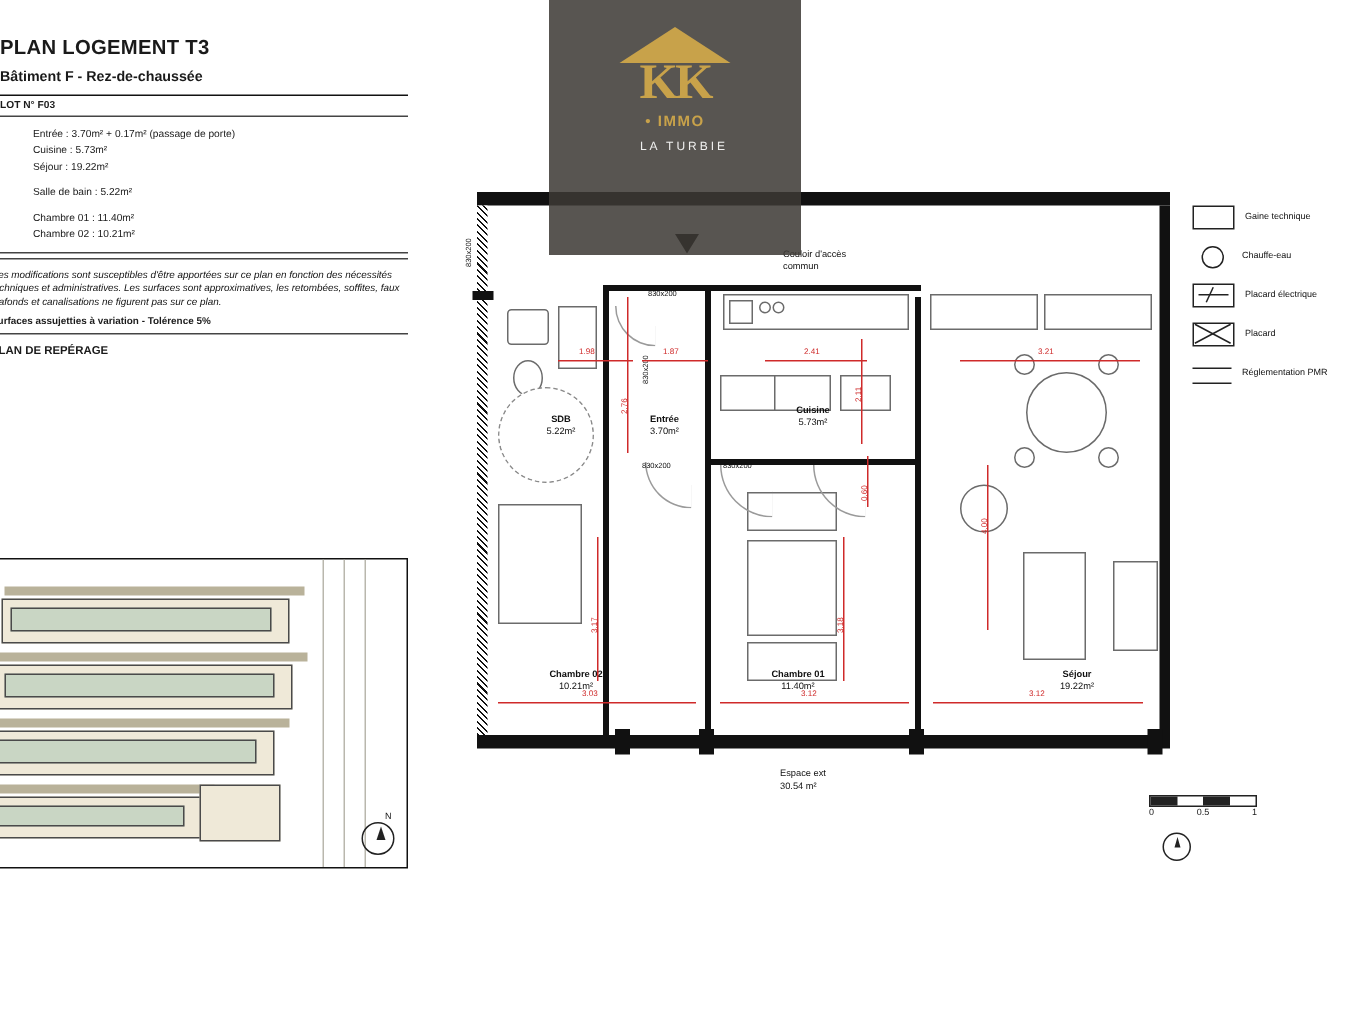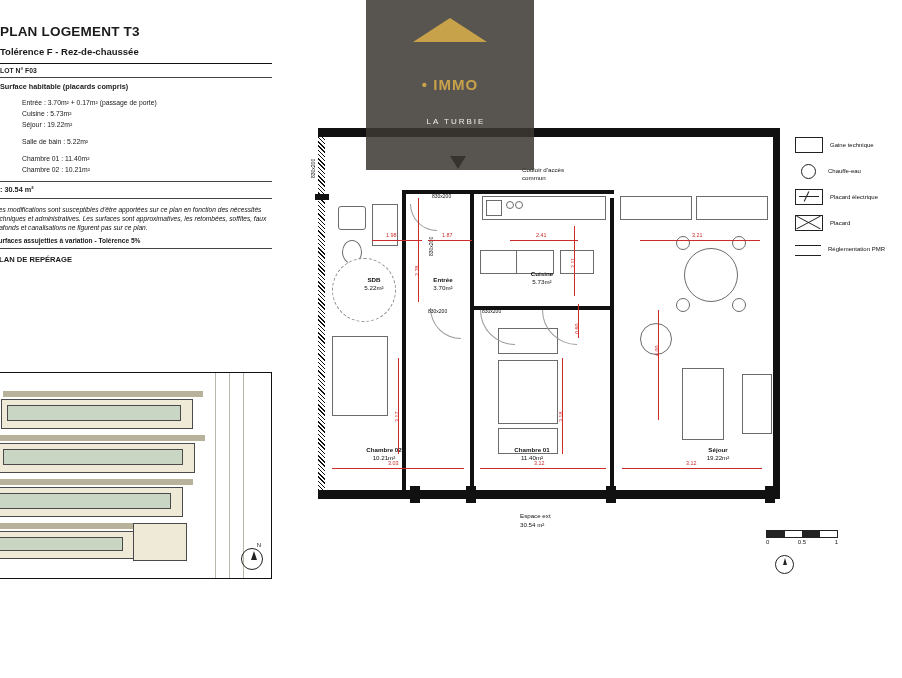"Tolérence F - Rez-de-chaussée" div.subtitle { text: Tolérence -> Bâtiment }
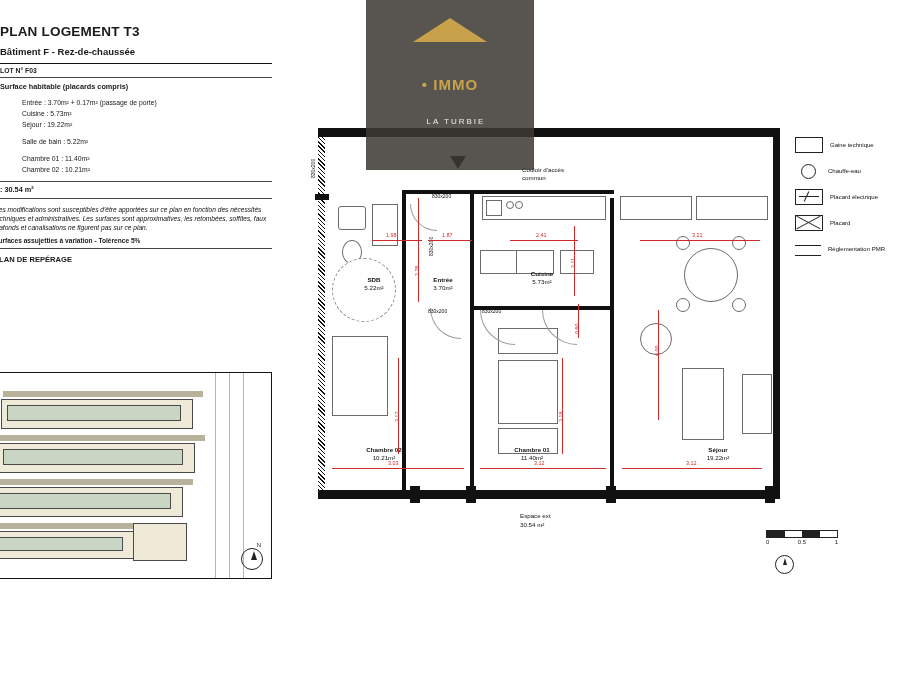"KK" div.kk { html: none -> <div>KK</div> }
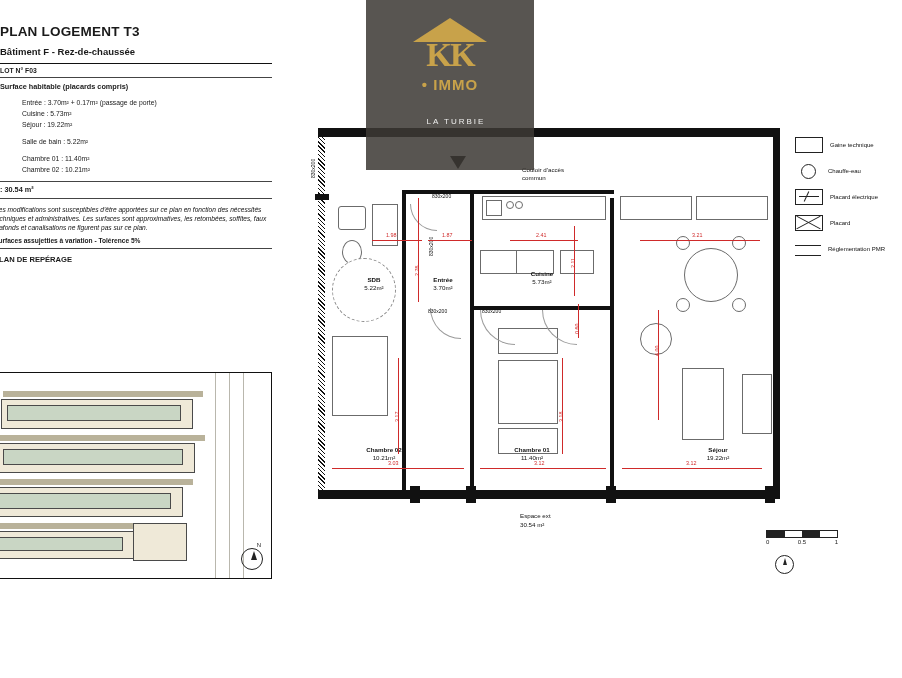"Surface habitable (placards compris)" div.sect-h { html: <div>Surface habitable (placards compris)</div> -> none }
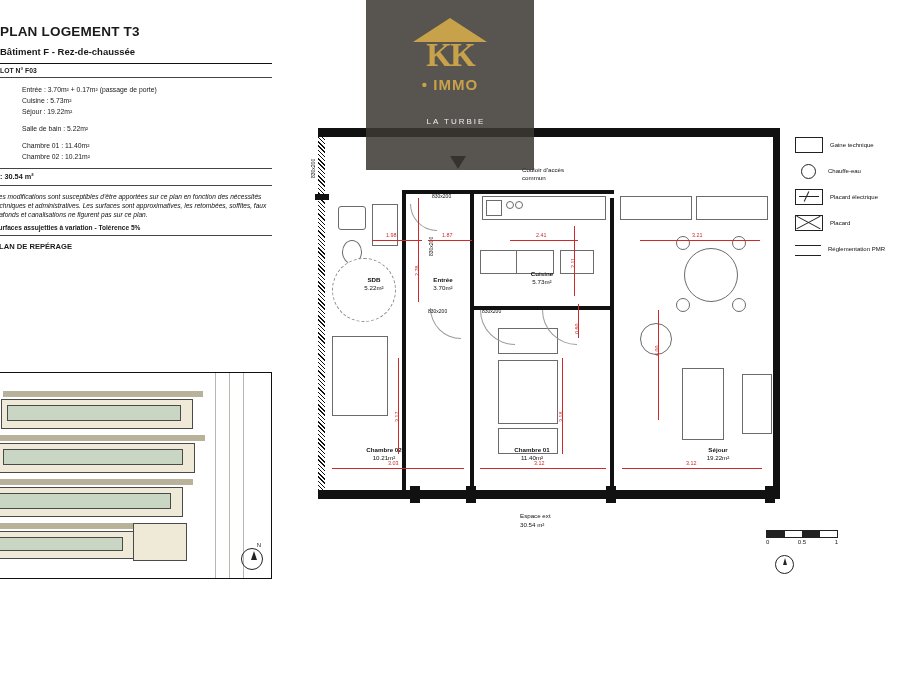"• IMMO" .logo .sub { font-size: 15px -> 10px }
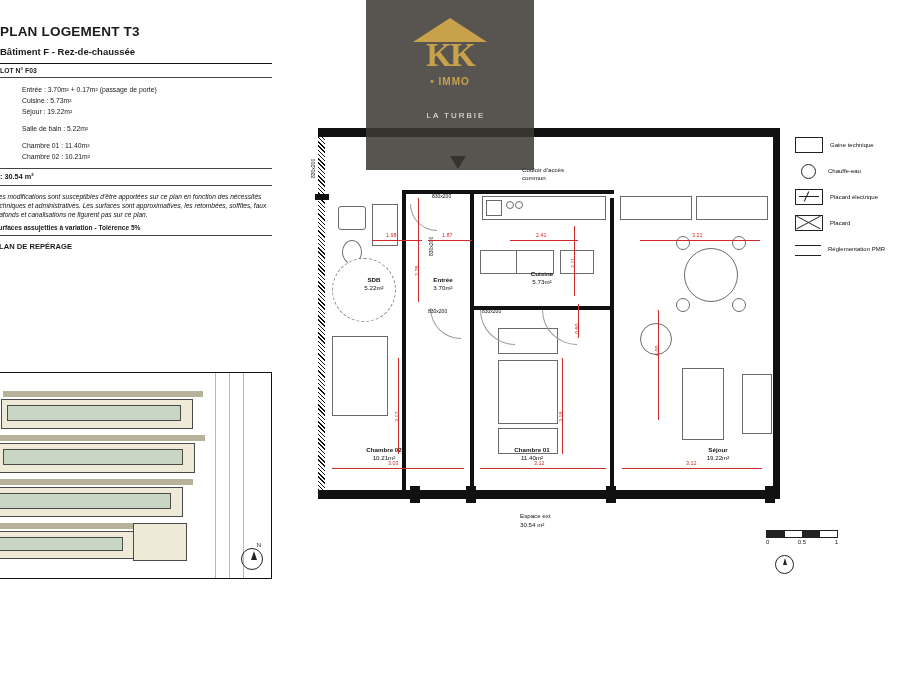"LA TURBIE" .logo .city { margin-top: 24px -> 6px }
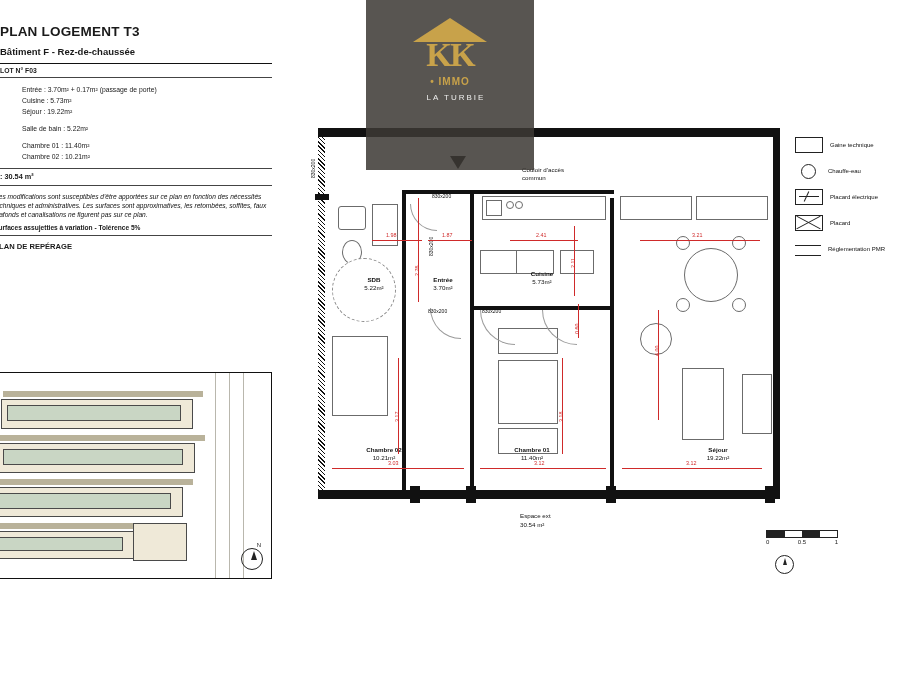": 30.54 m²" div.sect-v { html: <div>: 30.54 m²</div> -> none }
